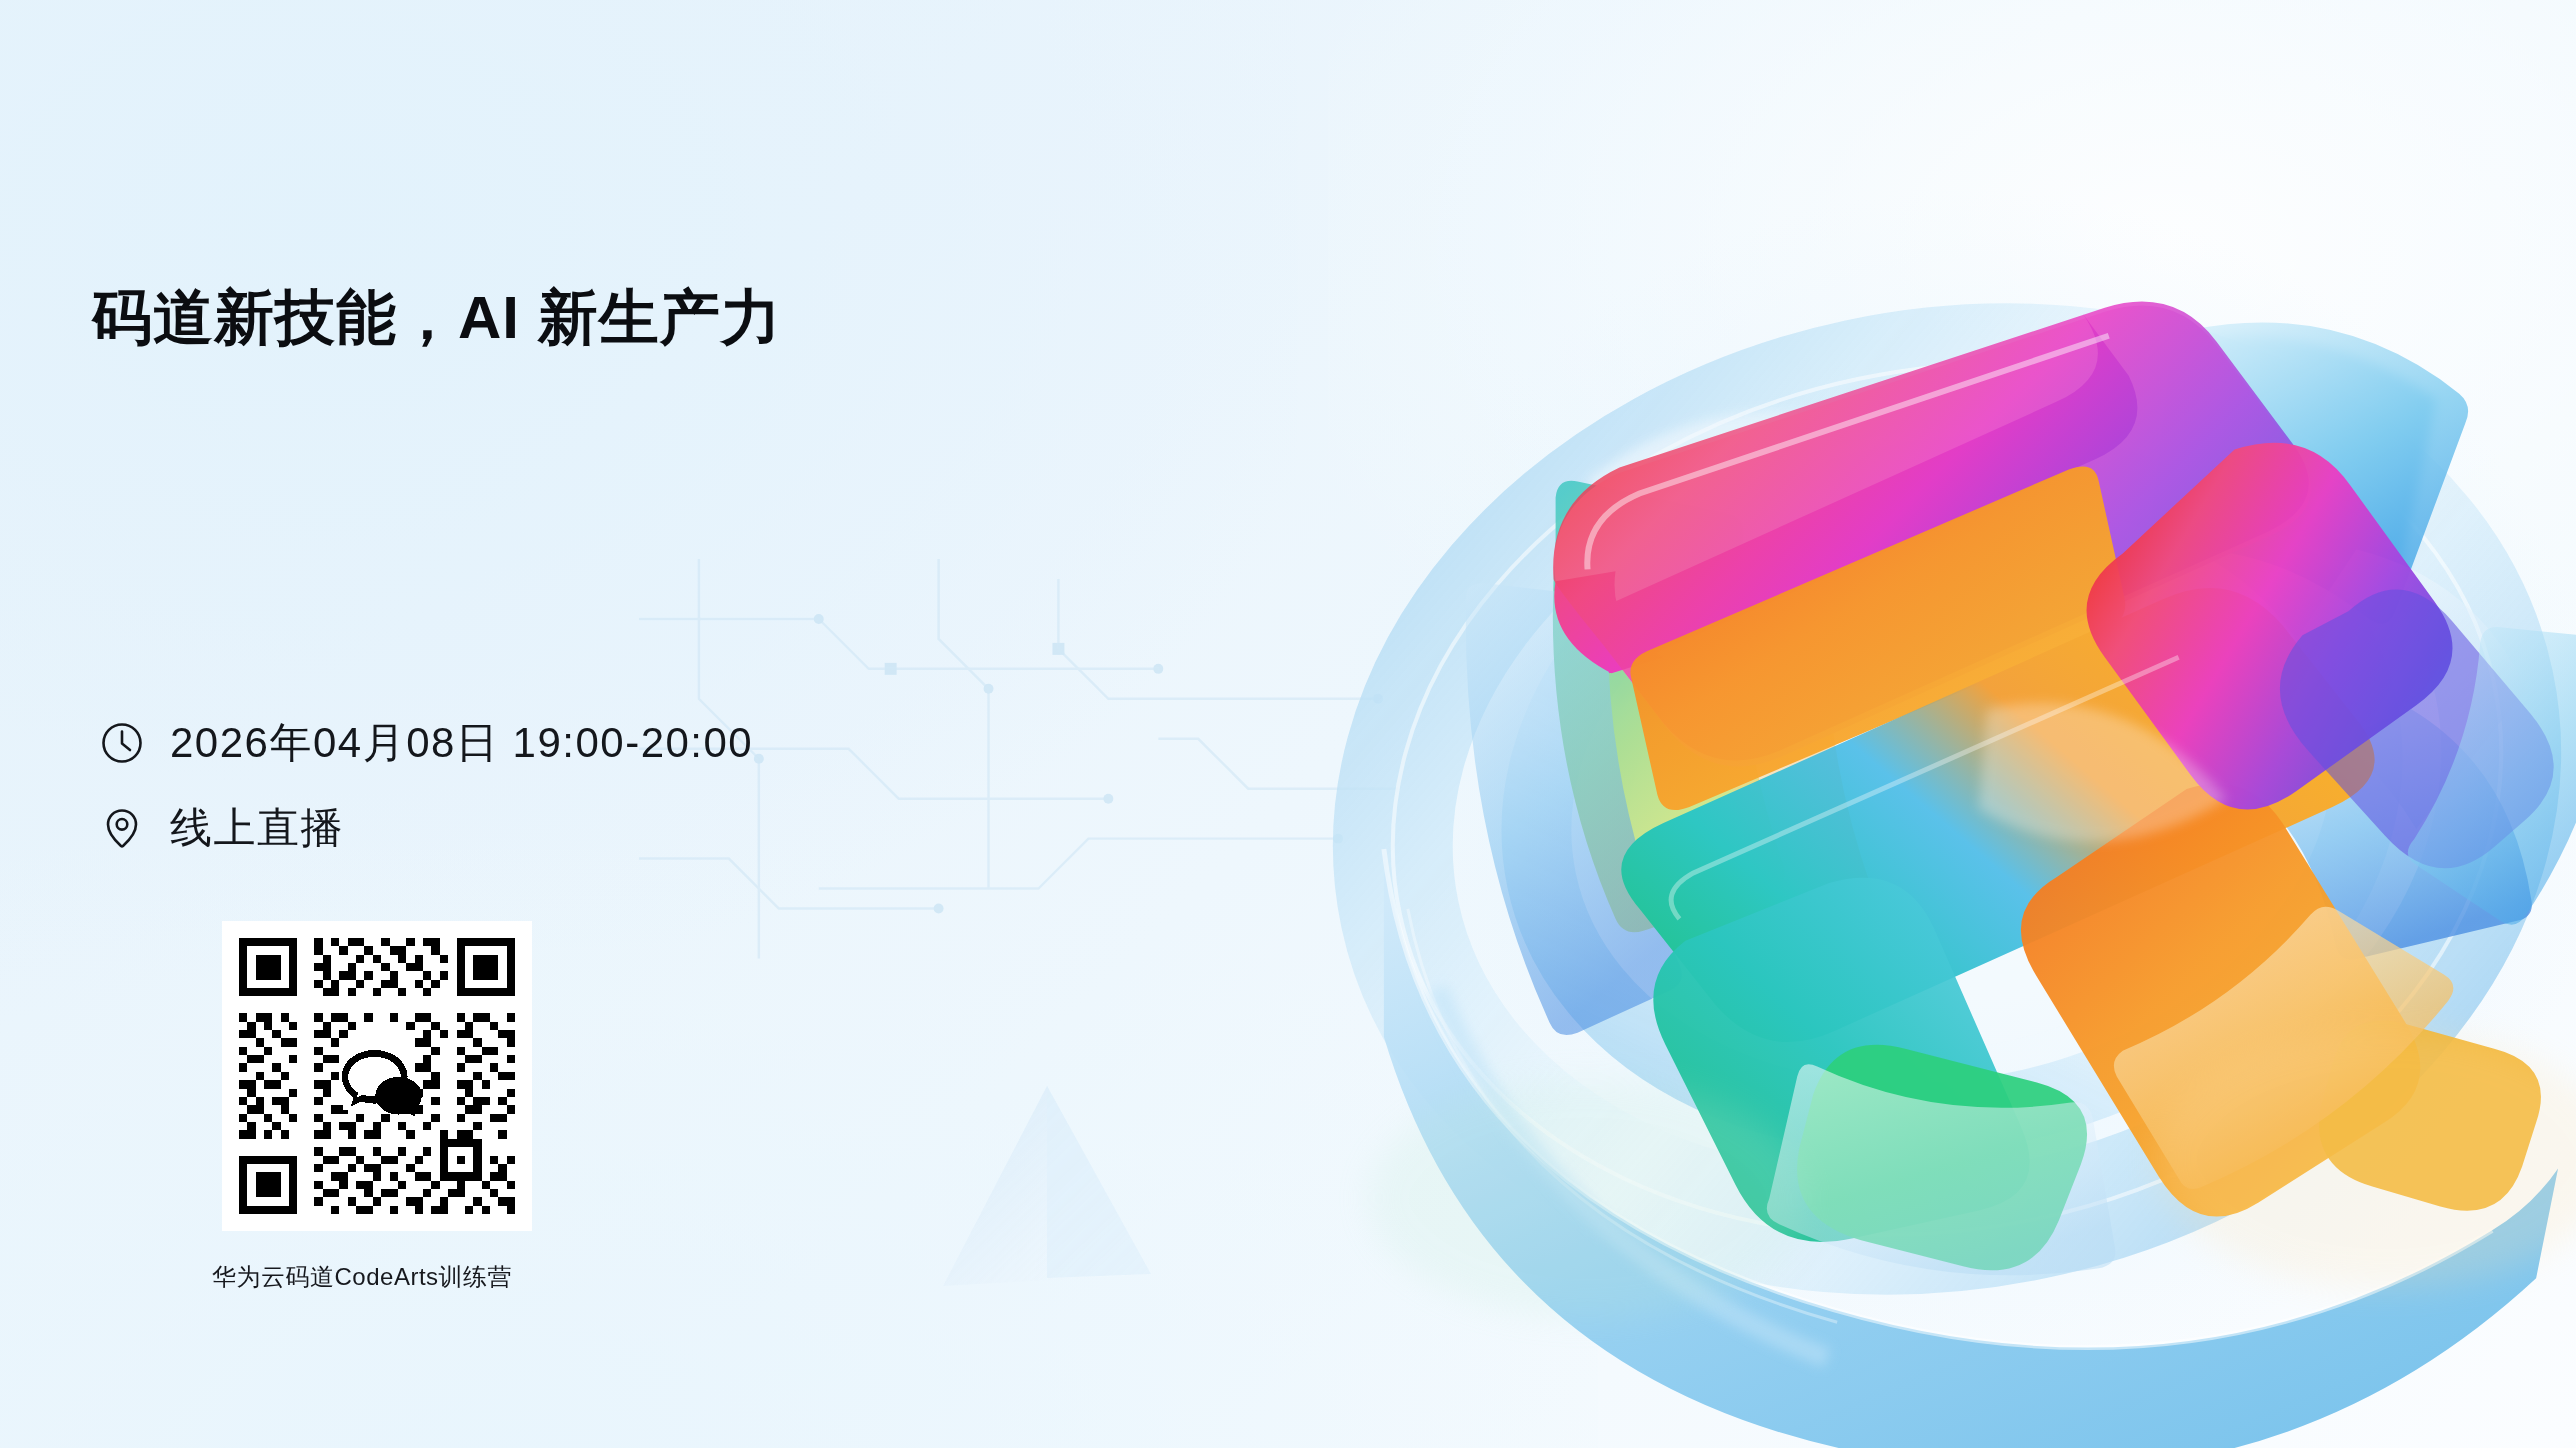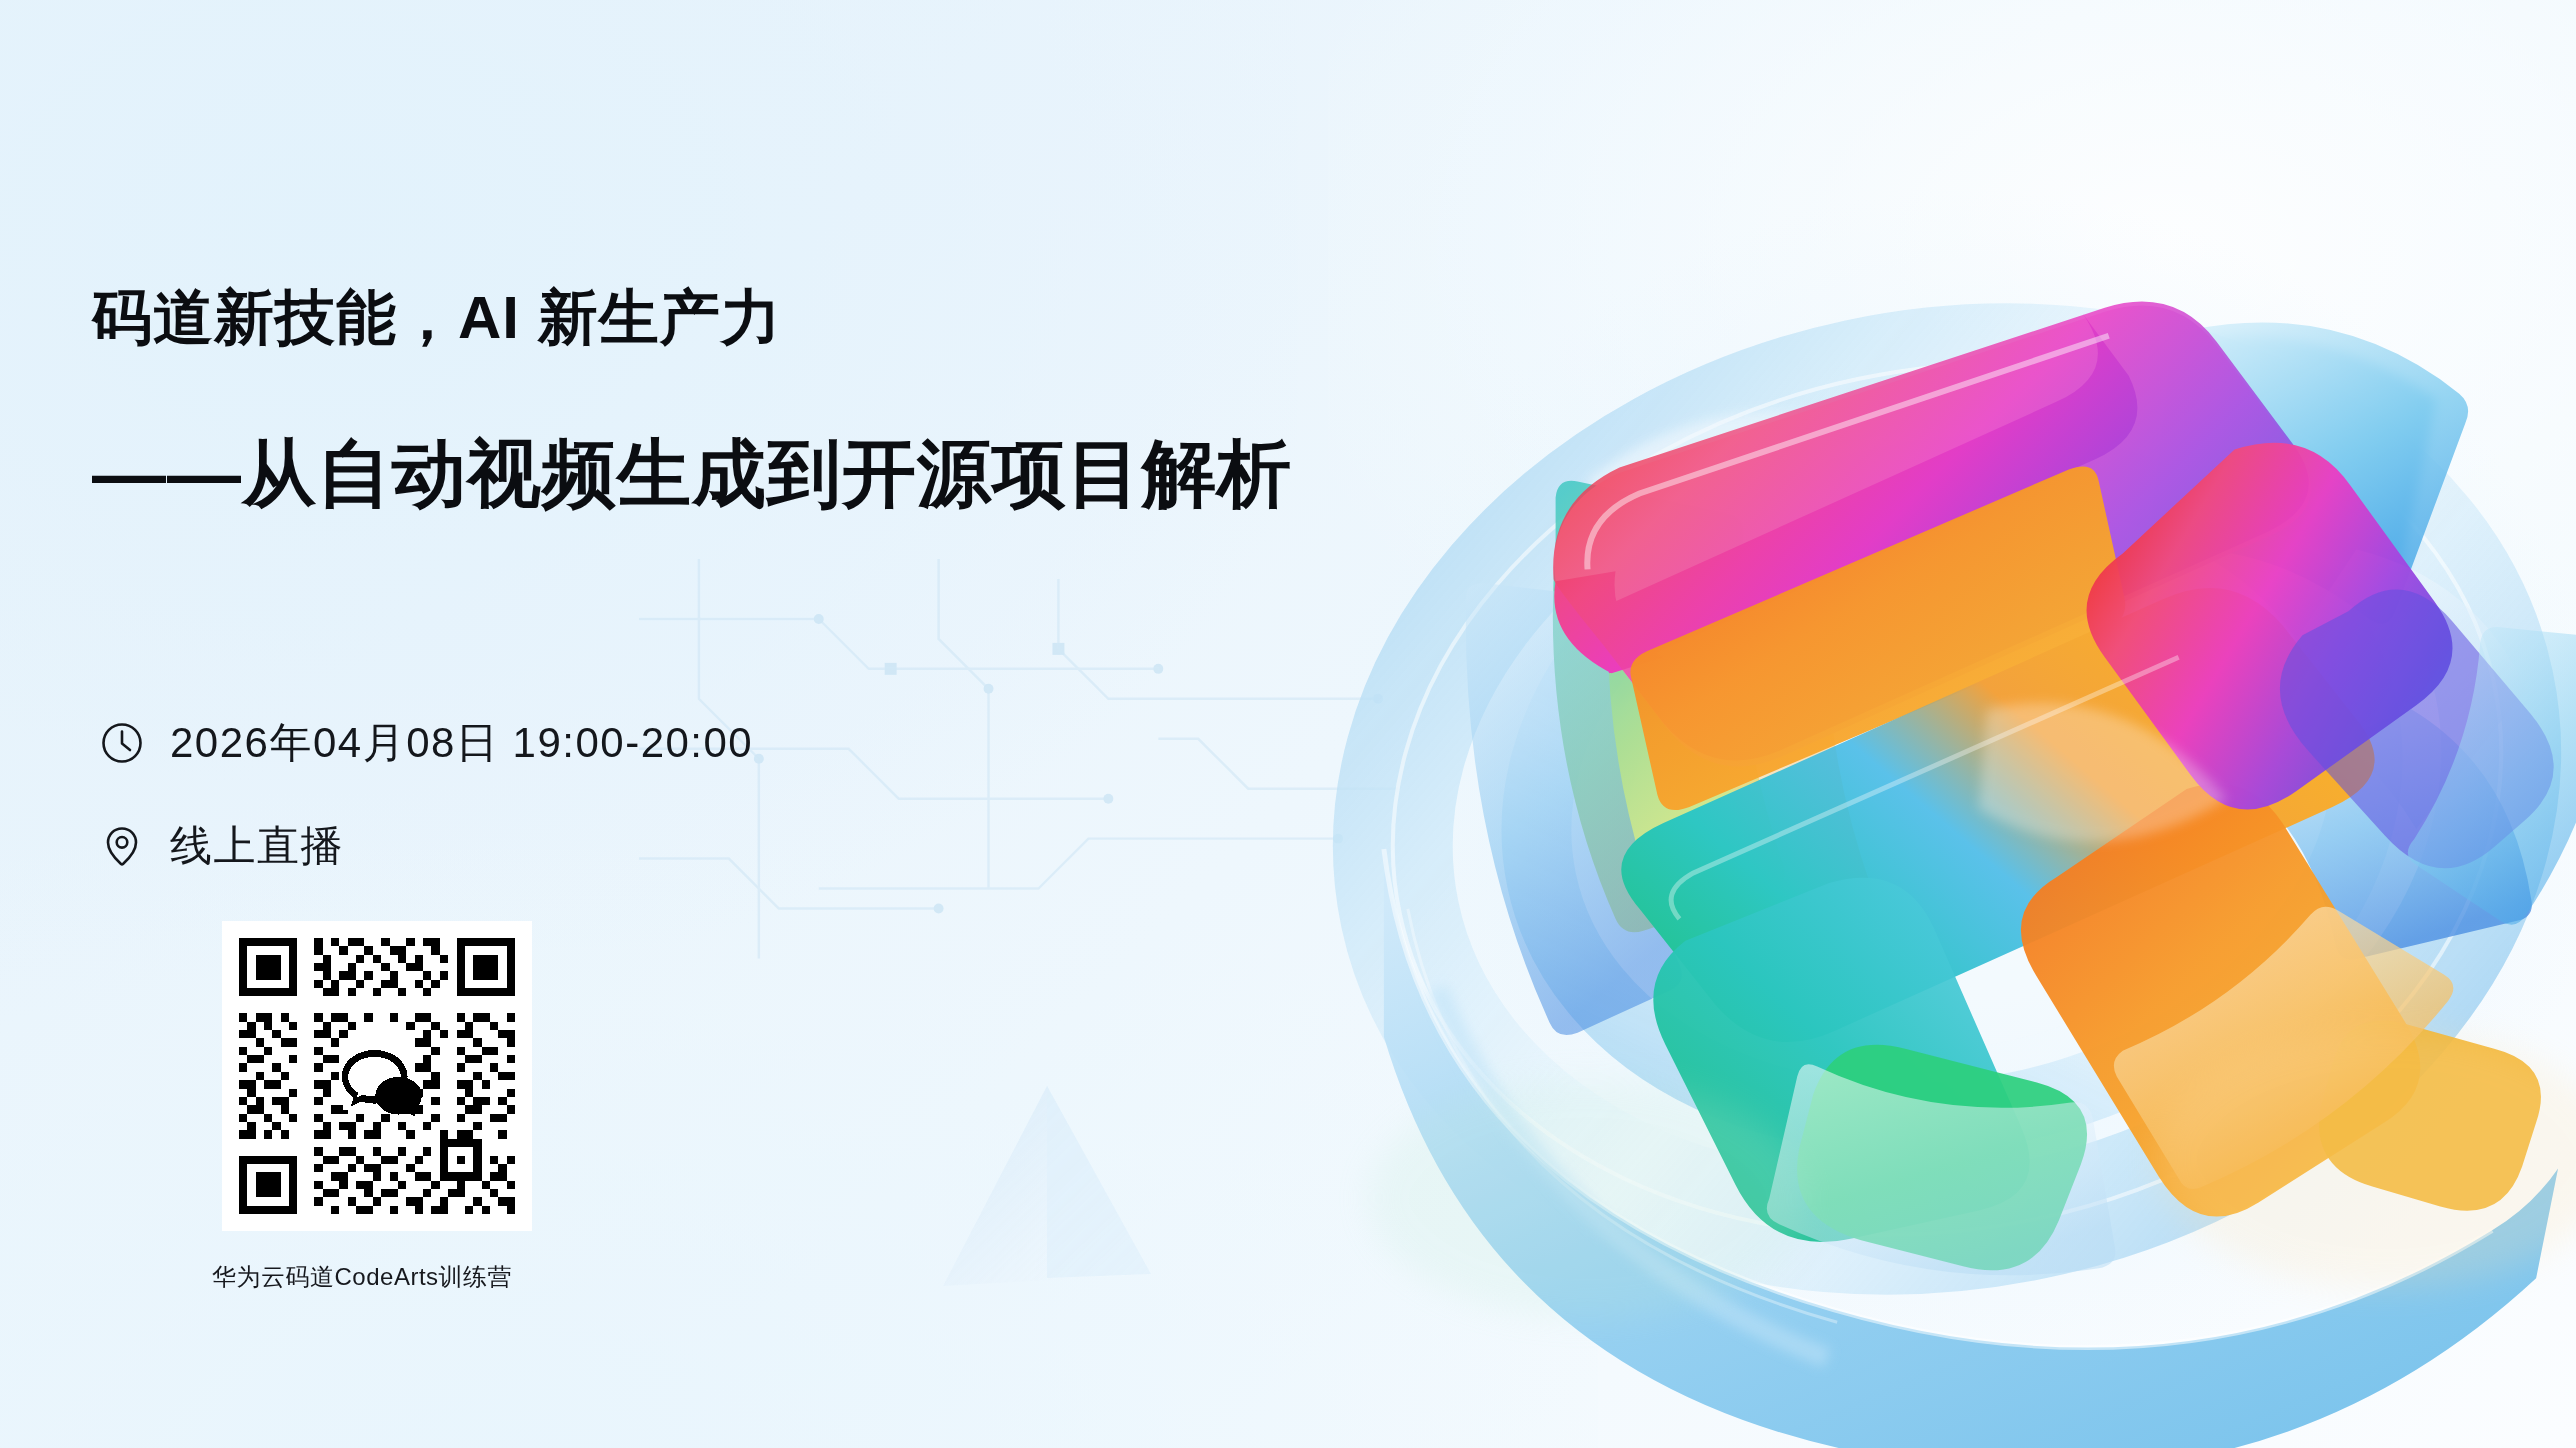"——从自动视频生成到开源项目解析" div.subline { html: <div>——从自动视频生成到开源项目解析</div> -> none }
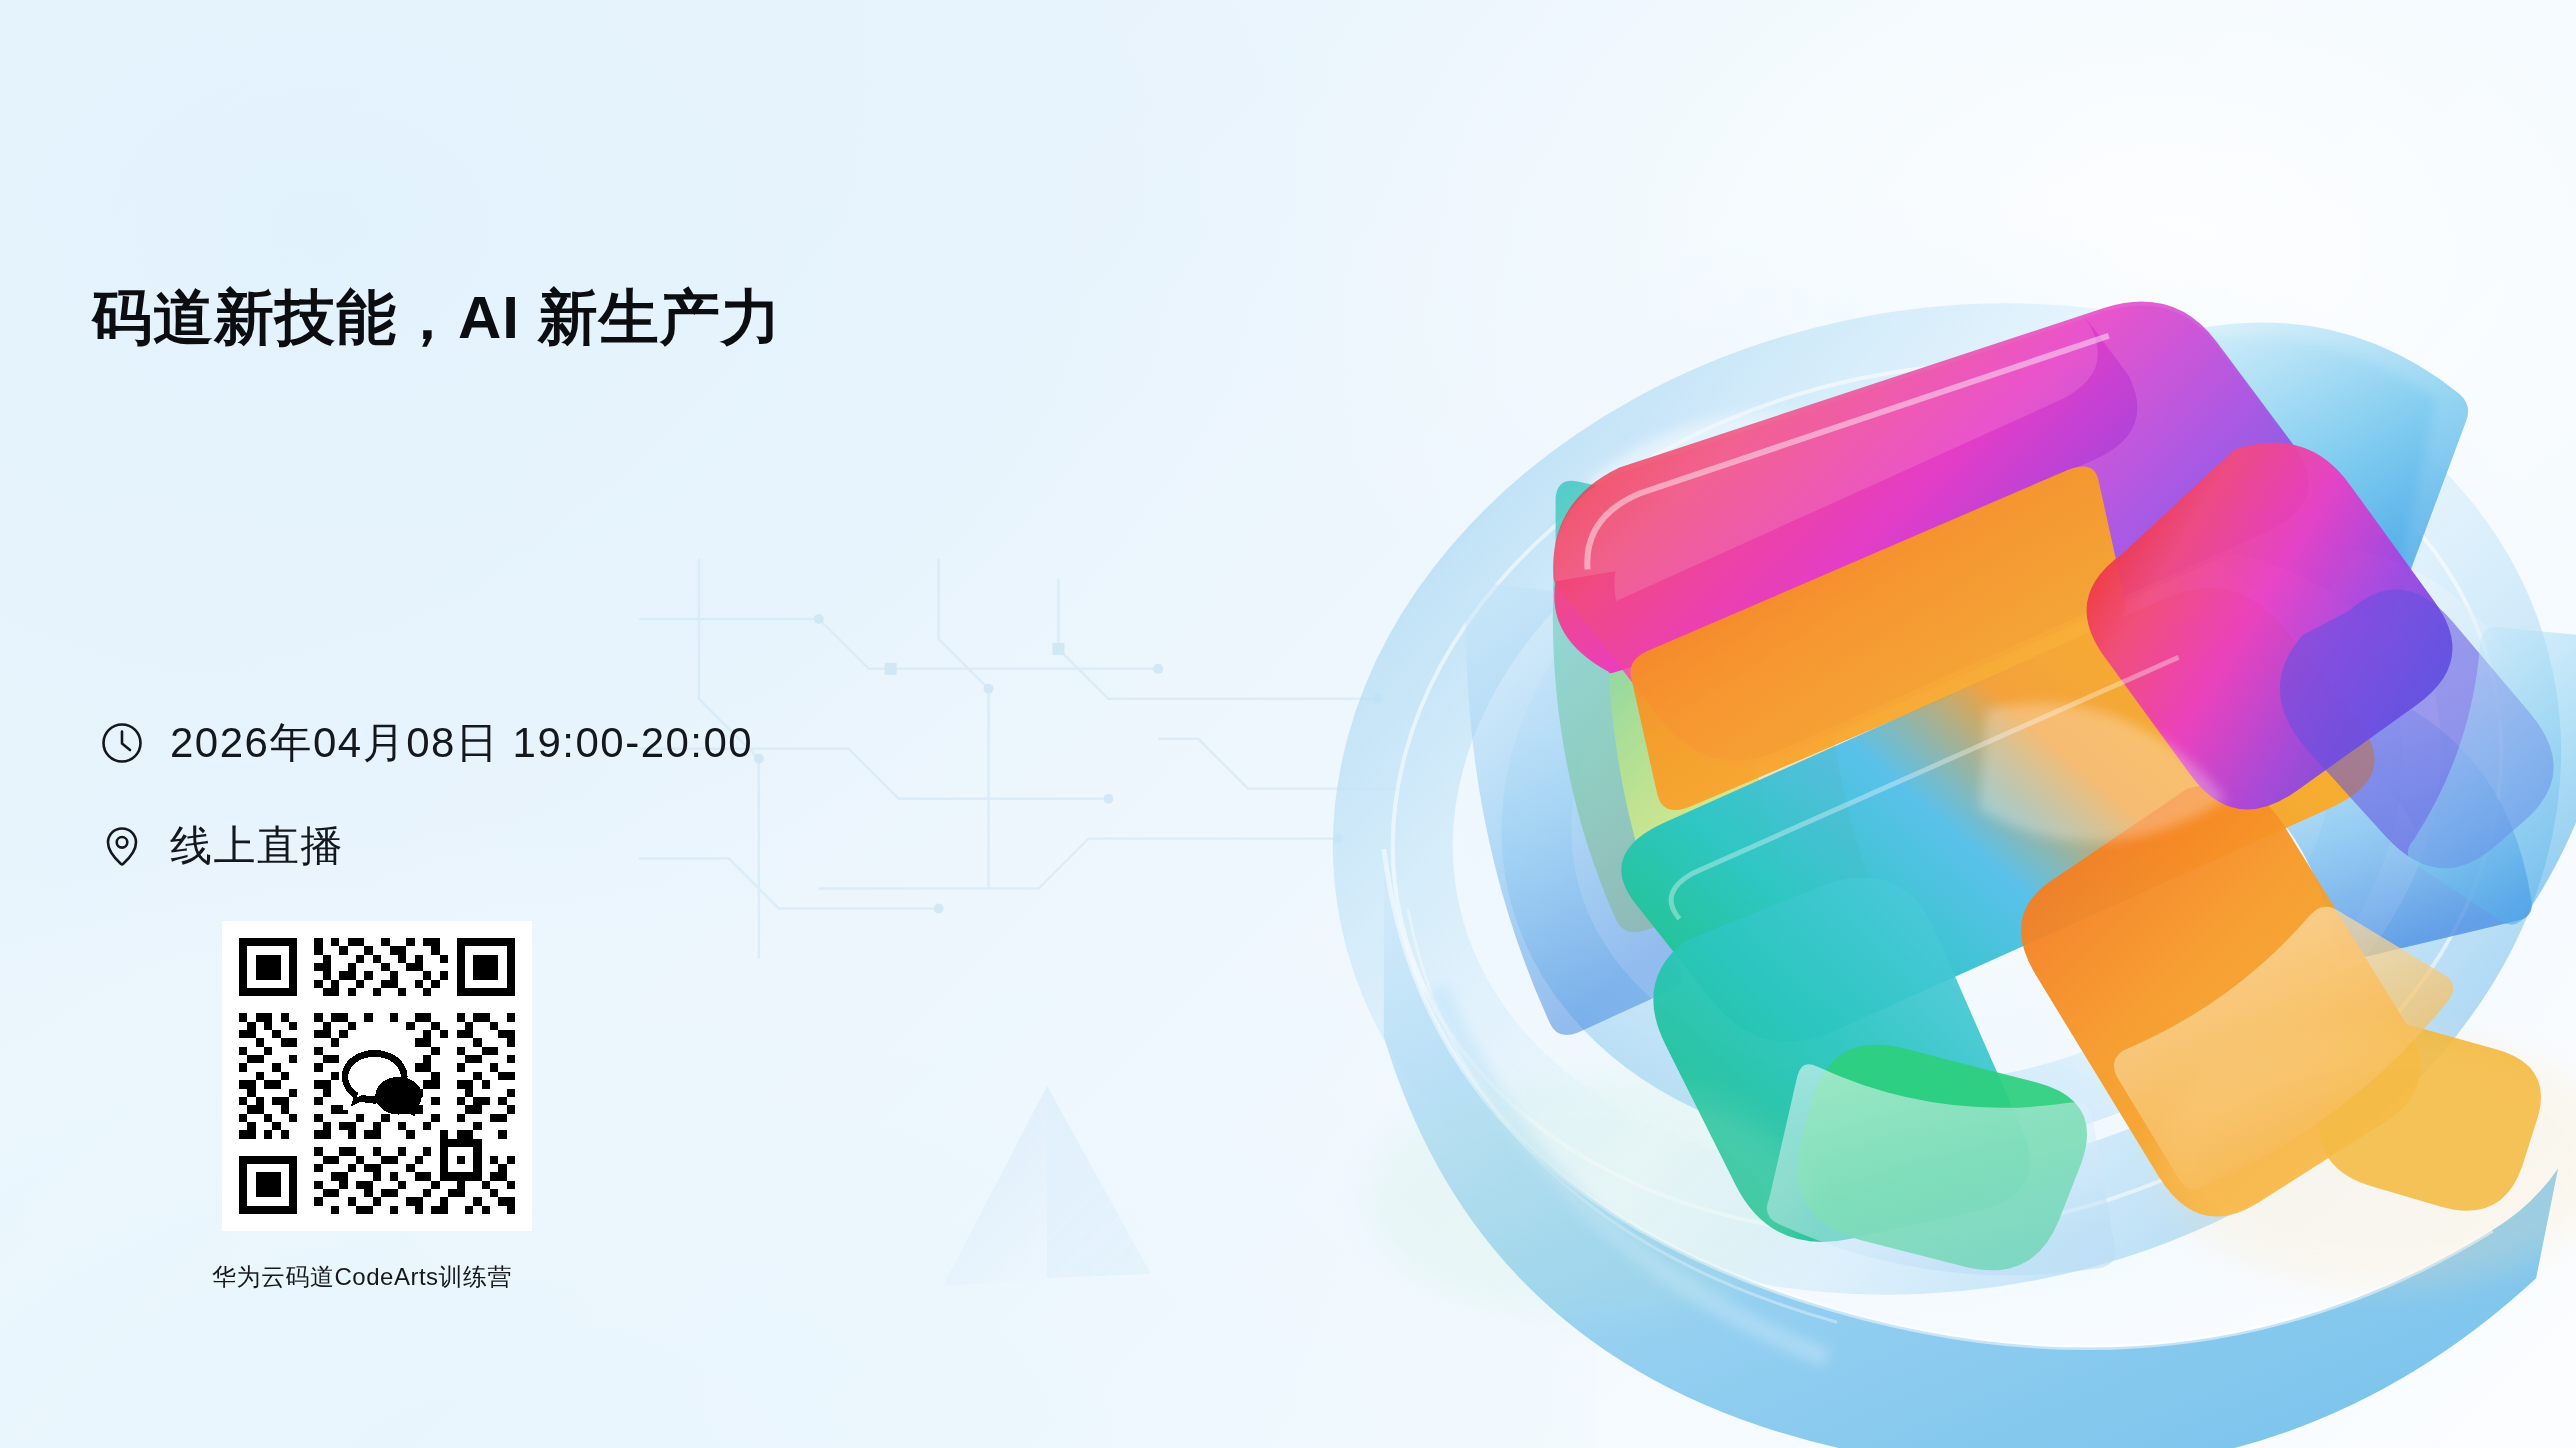"线上直播" .meta-location { top: 818px -> 800px }
